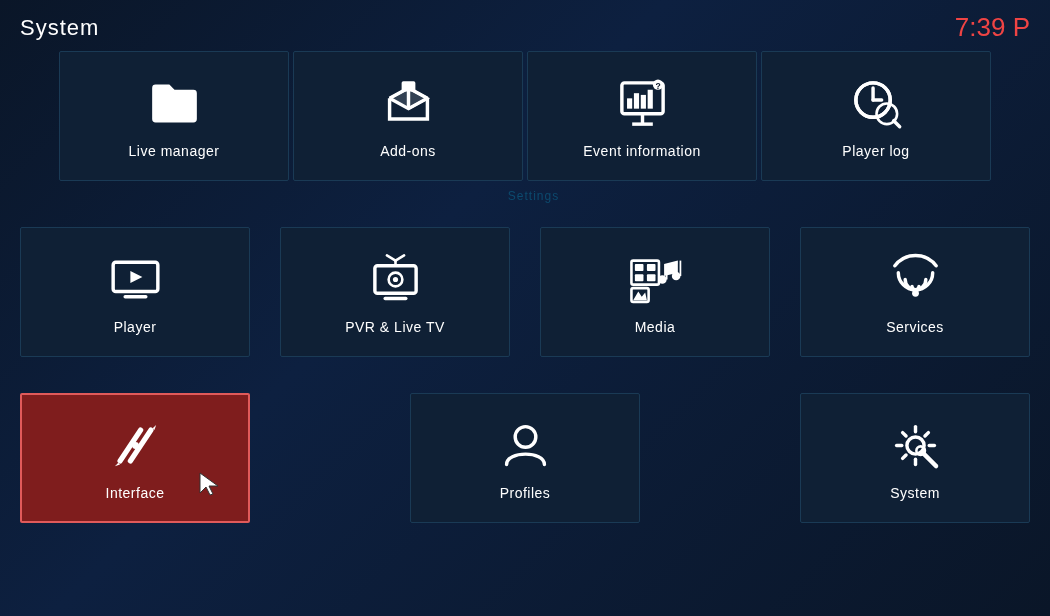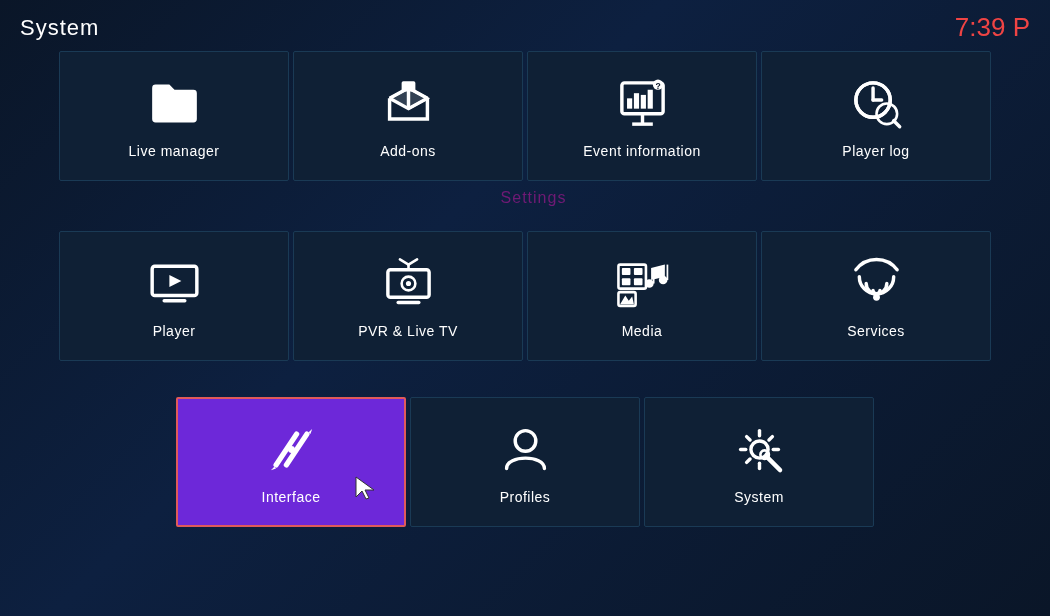"Settings" .section-label { color: #701a75 -> #0c4a6e; font-size: 16px -> 12px }
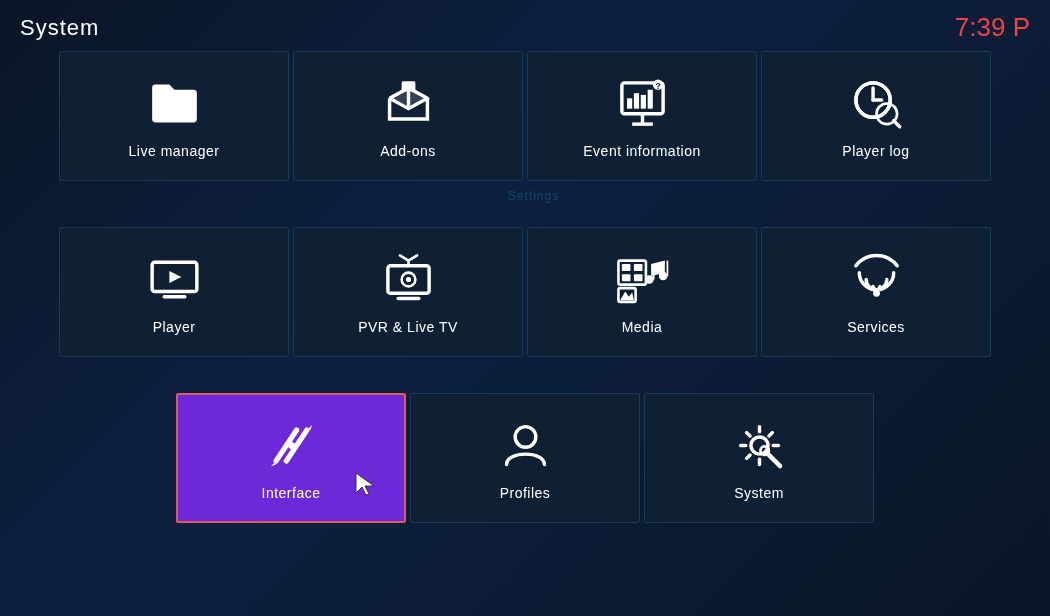"Player" .grid-row { justify-content: center -> space-between }
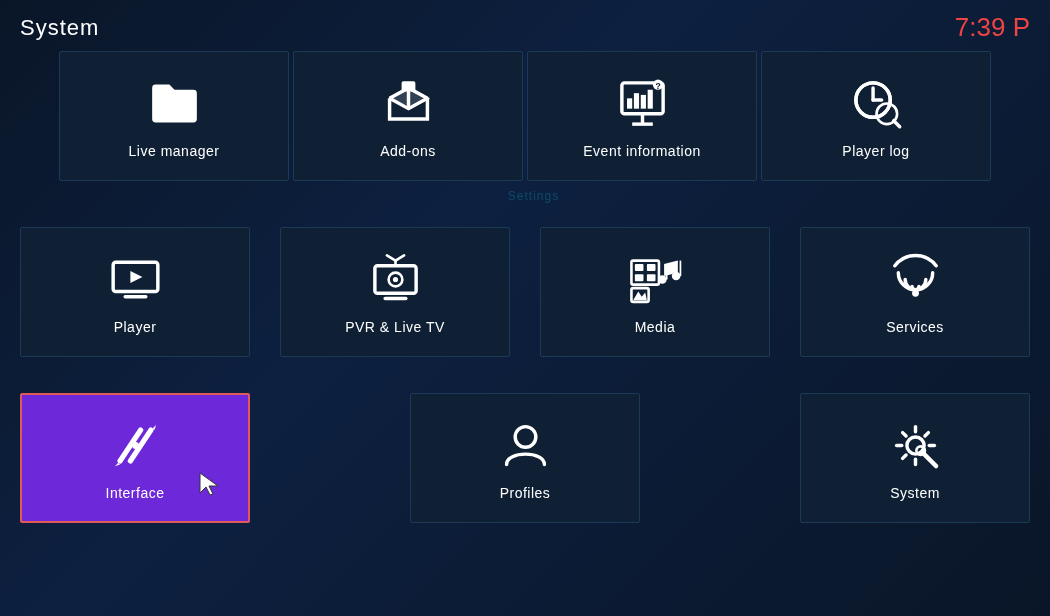"Interface" .tile.active { background: #6d28d9 -> #7f1d1d }
